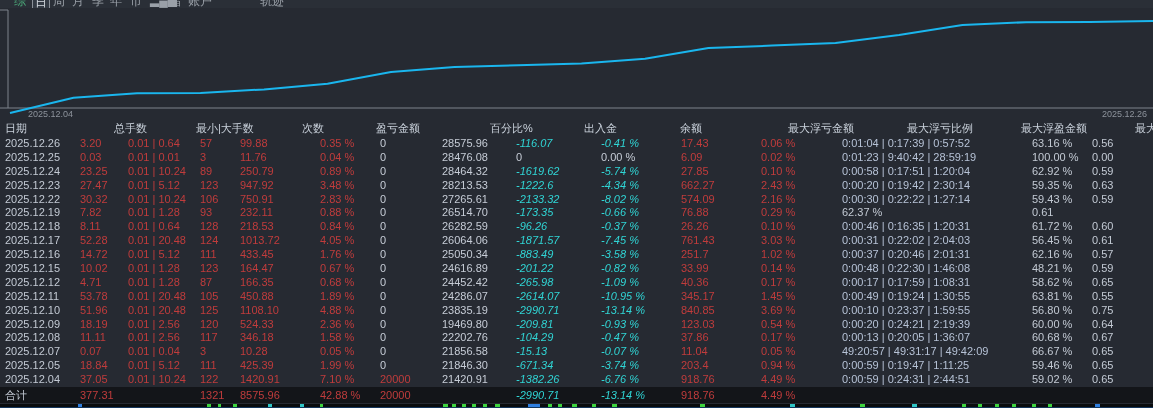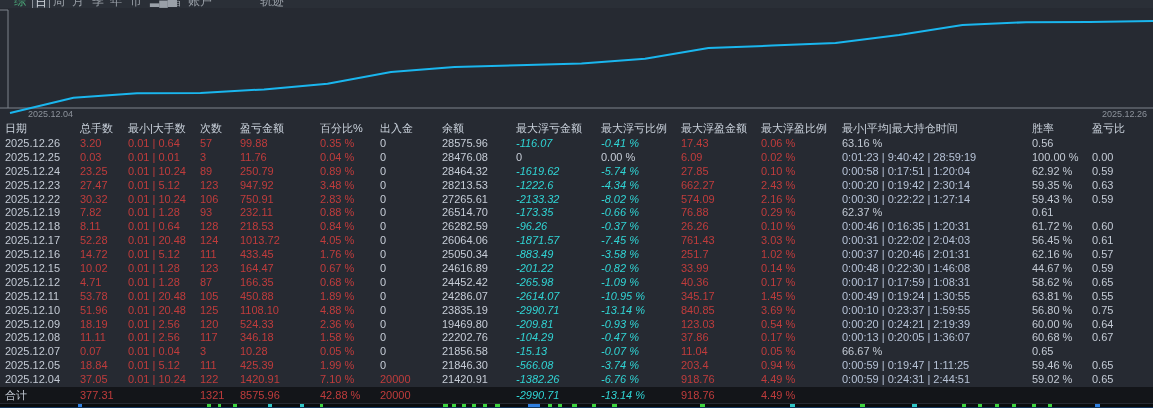"日期" .thead { gap: none -> 34px }
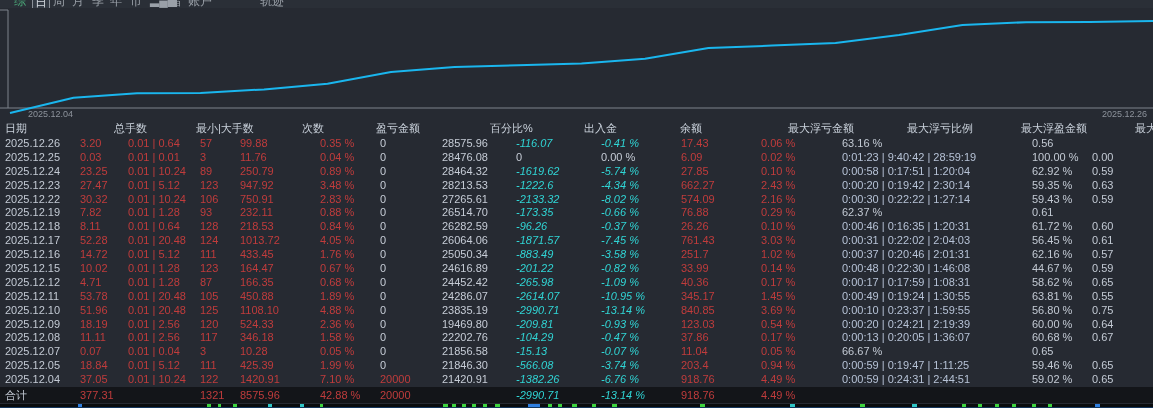"0:01:04 | 0:17:39 | 0:57:52" span.c-time { html: none -> <span>0:01:04 | 0:17:39 | 0:57:52</span> }
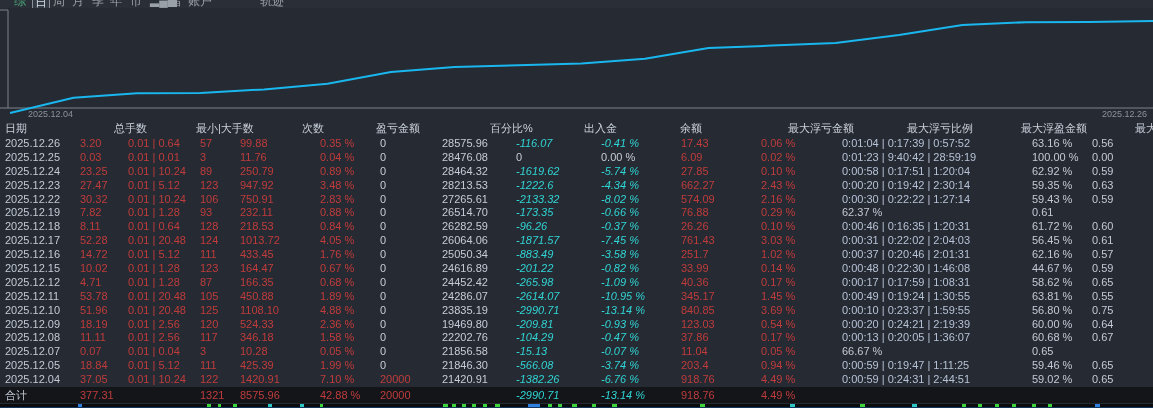"44.67 %" span.c-gray { text: 44.67 -> 48.21 }
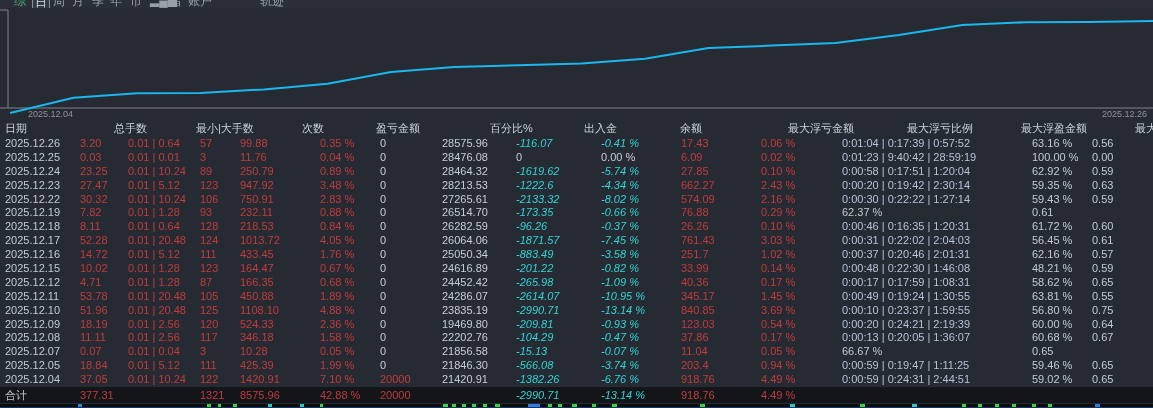"49:20:57 | 49:31:17 | 49:42:09" span.c-time { html: none -> <span>49:20:57 | 49:31:17 | 49:42:09</span> }
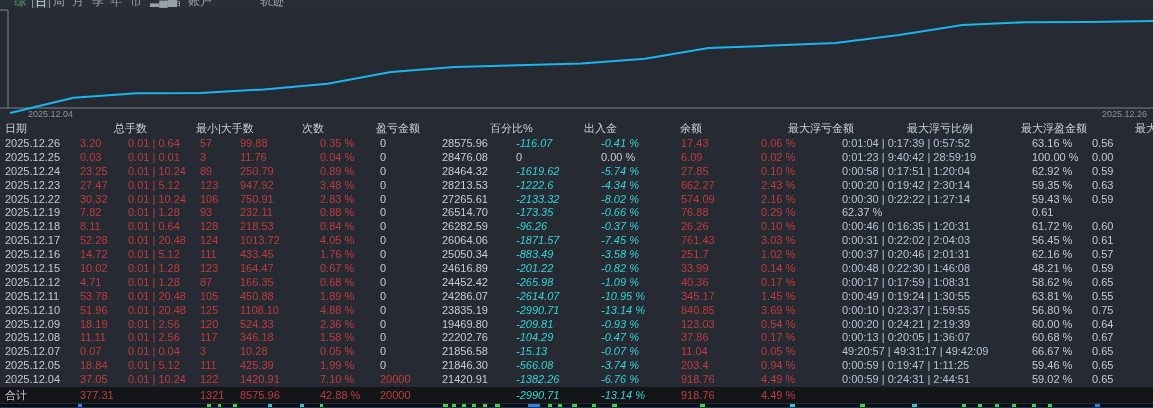"-566.08" span.c-cyan { text: -566.08 -> -671.34 }
